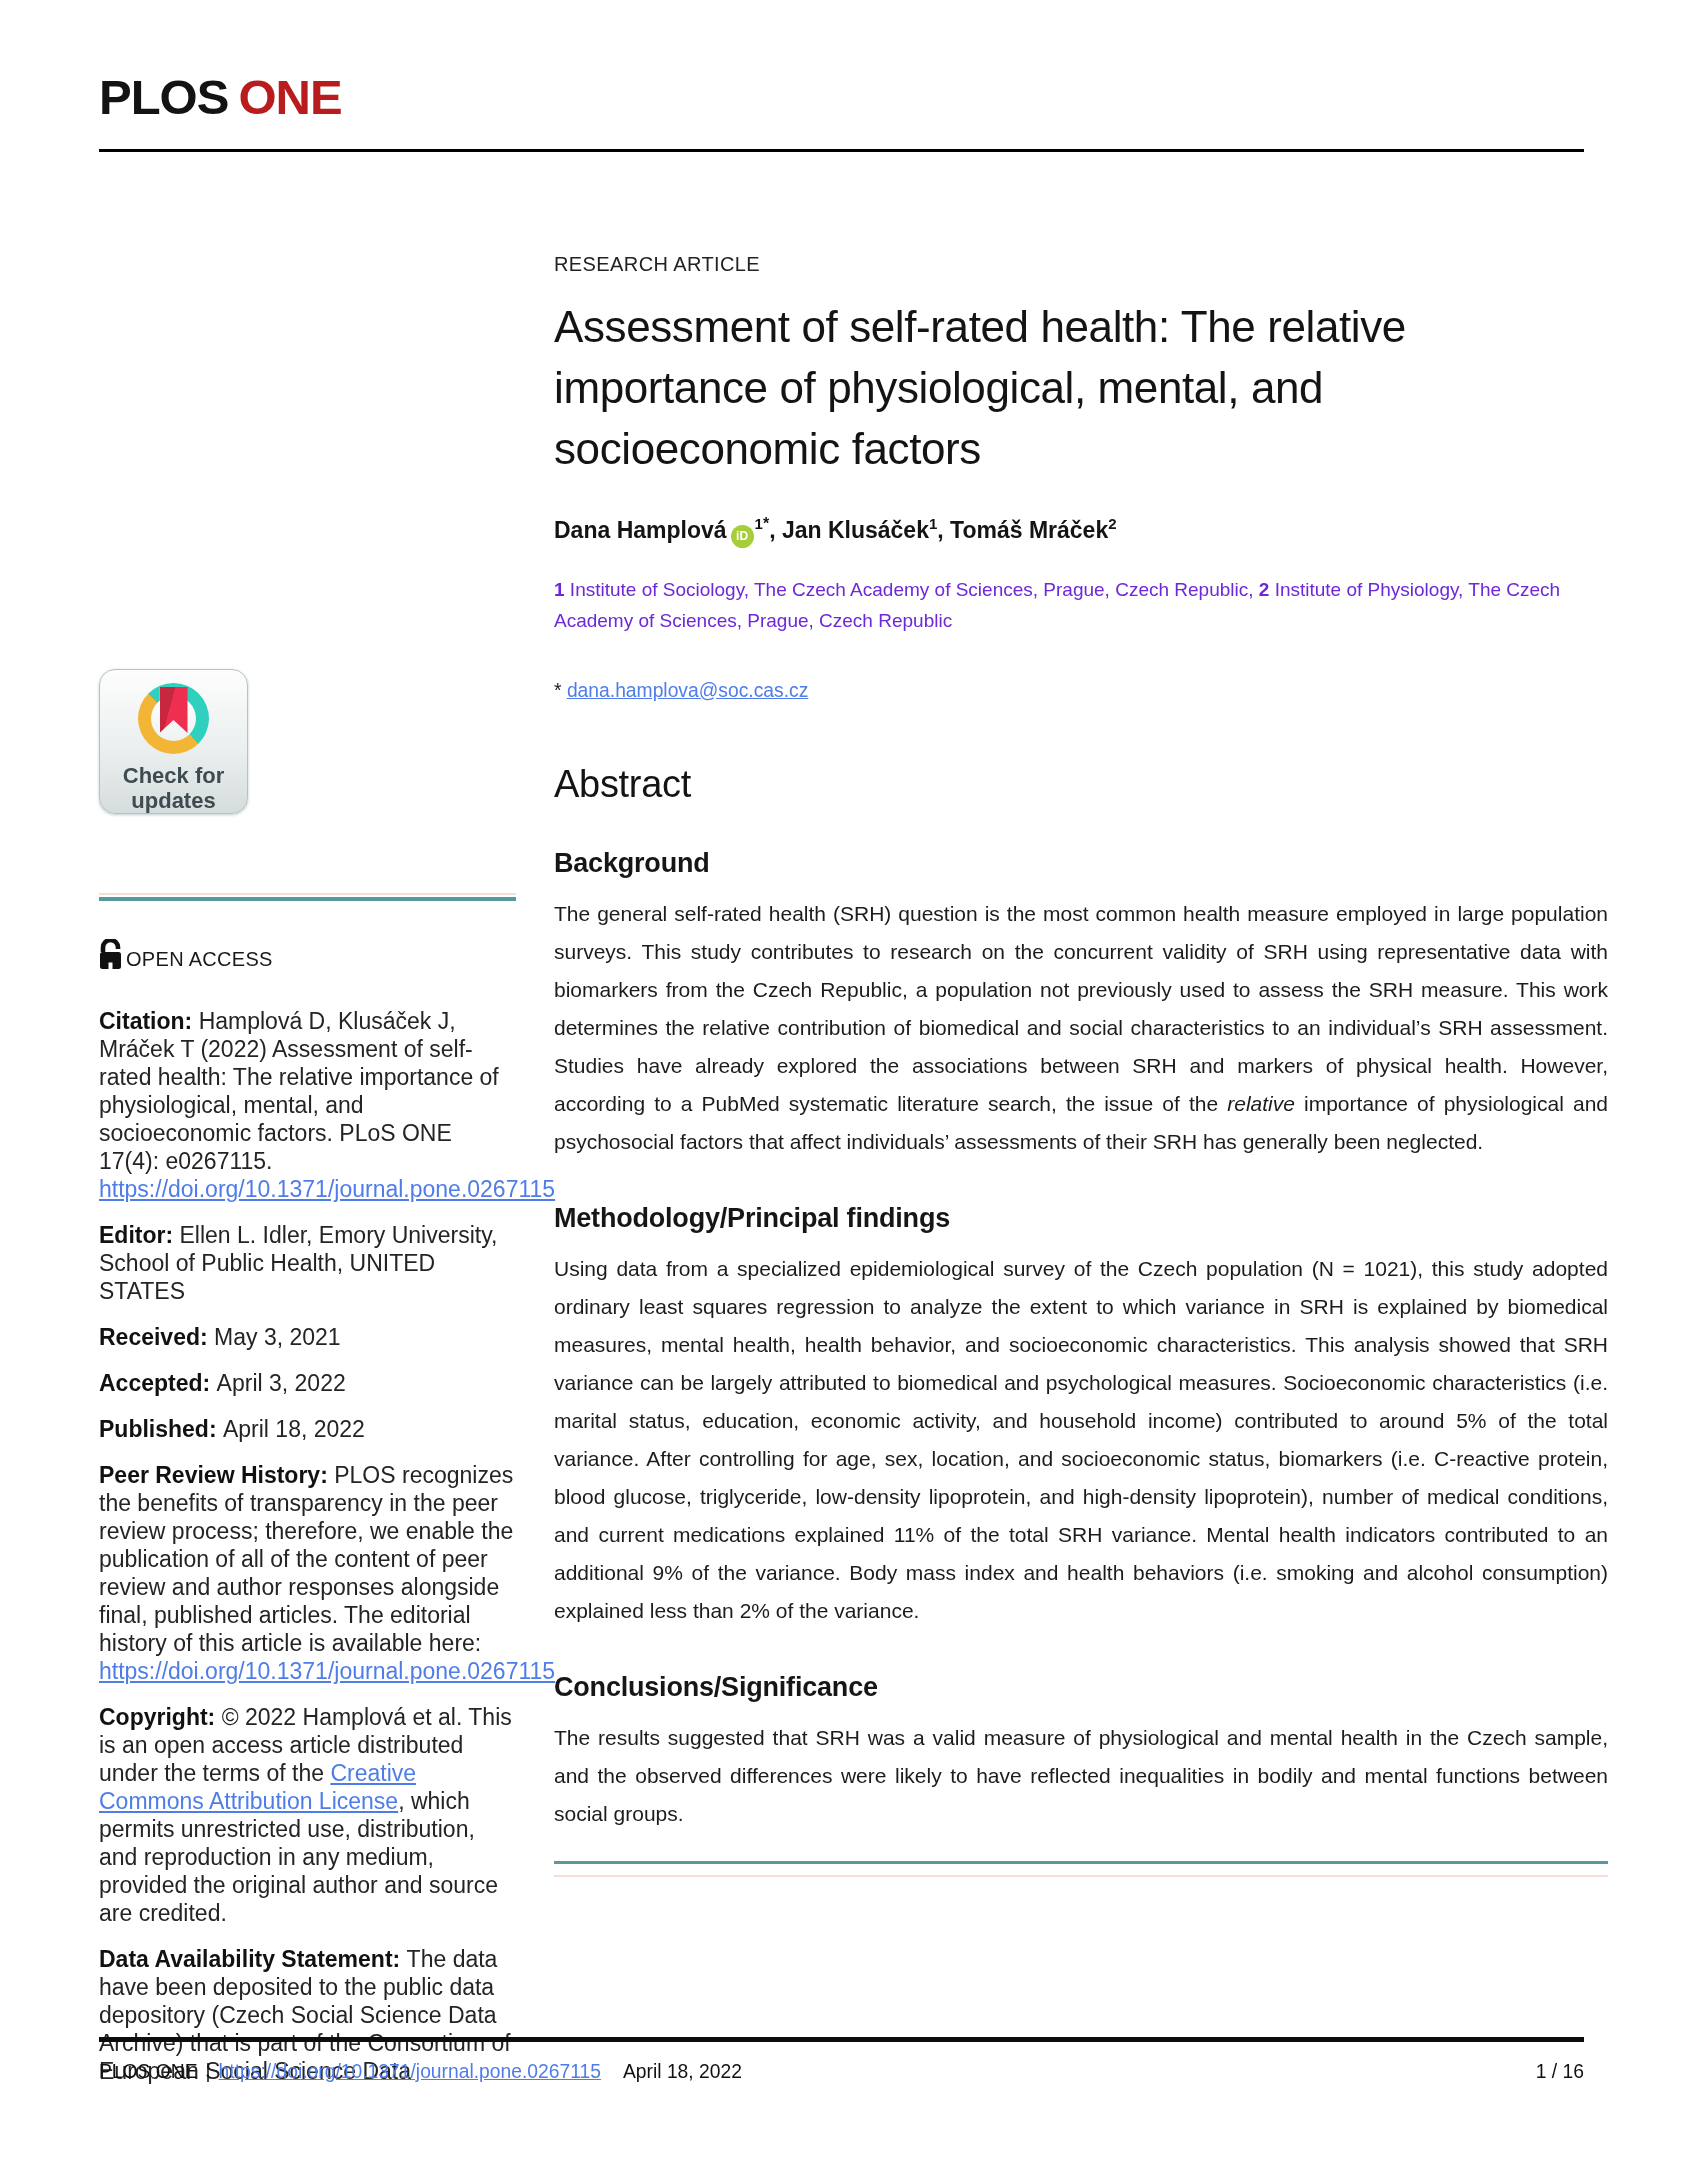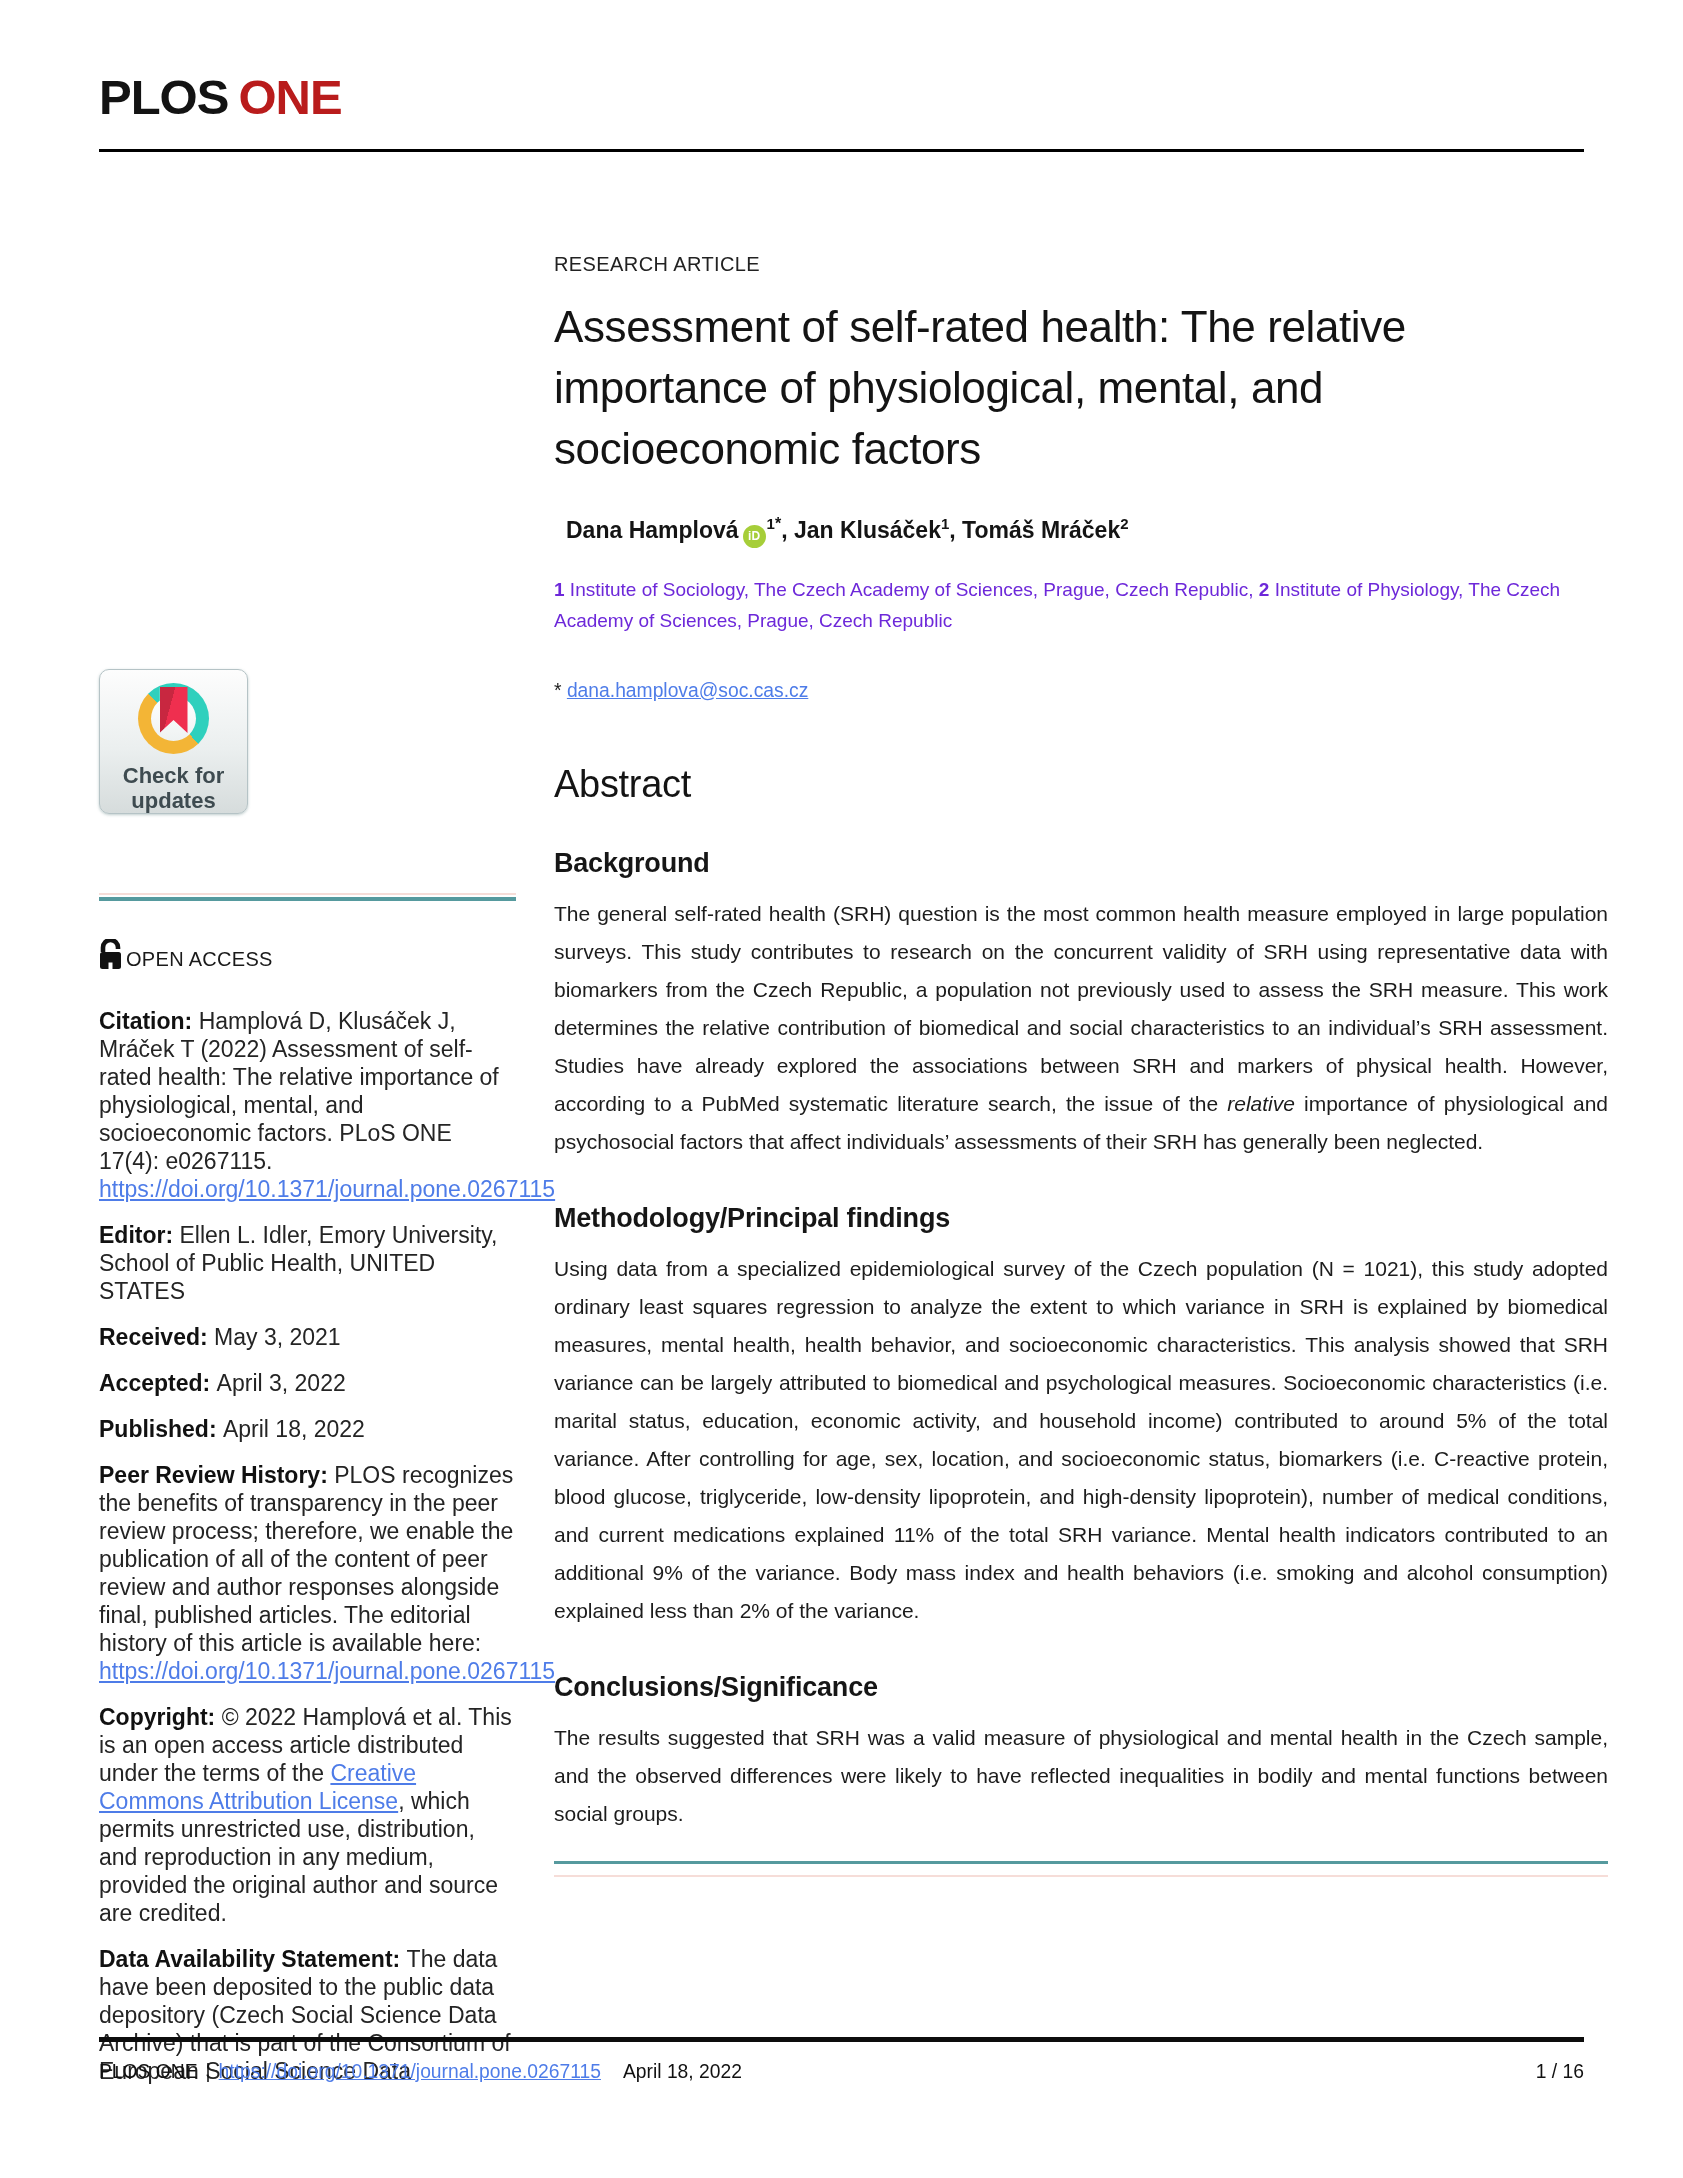"Dana Hamplová iD1*, Jan Klusáček1," .authors { margin: 36px 0 0 12px -> 36px 0 0 0 }
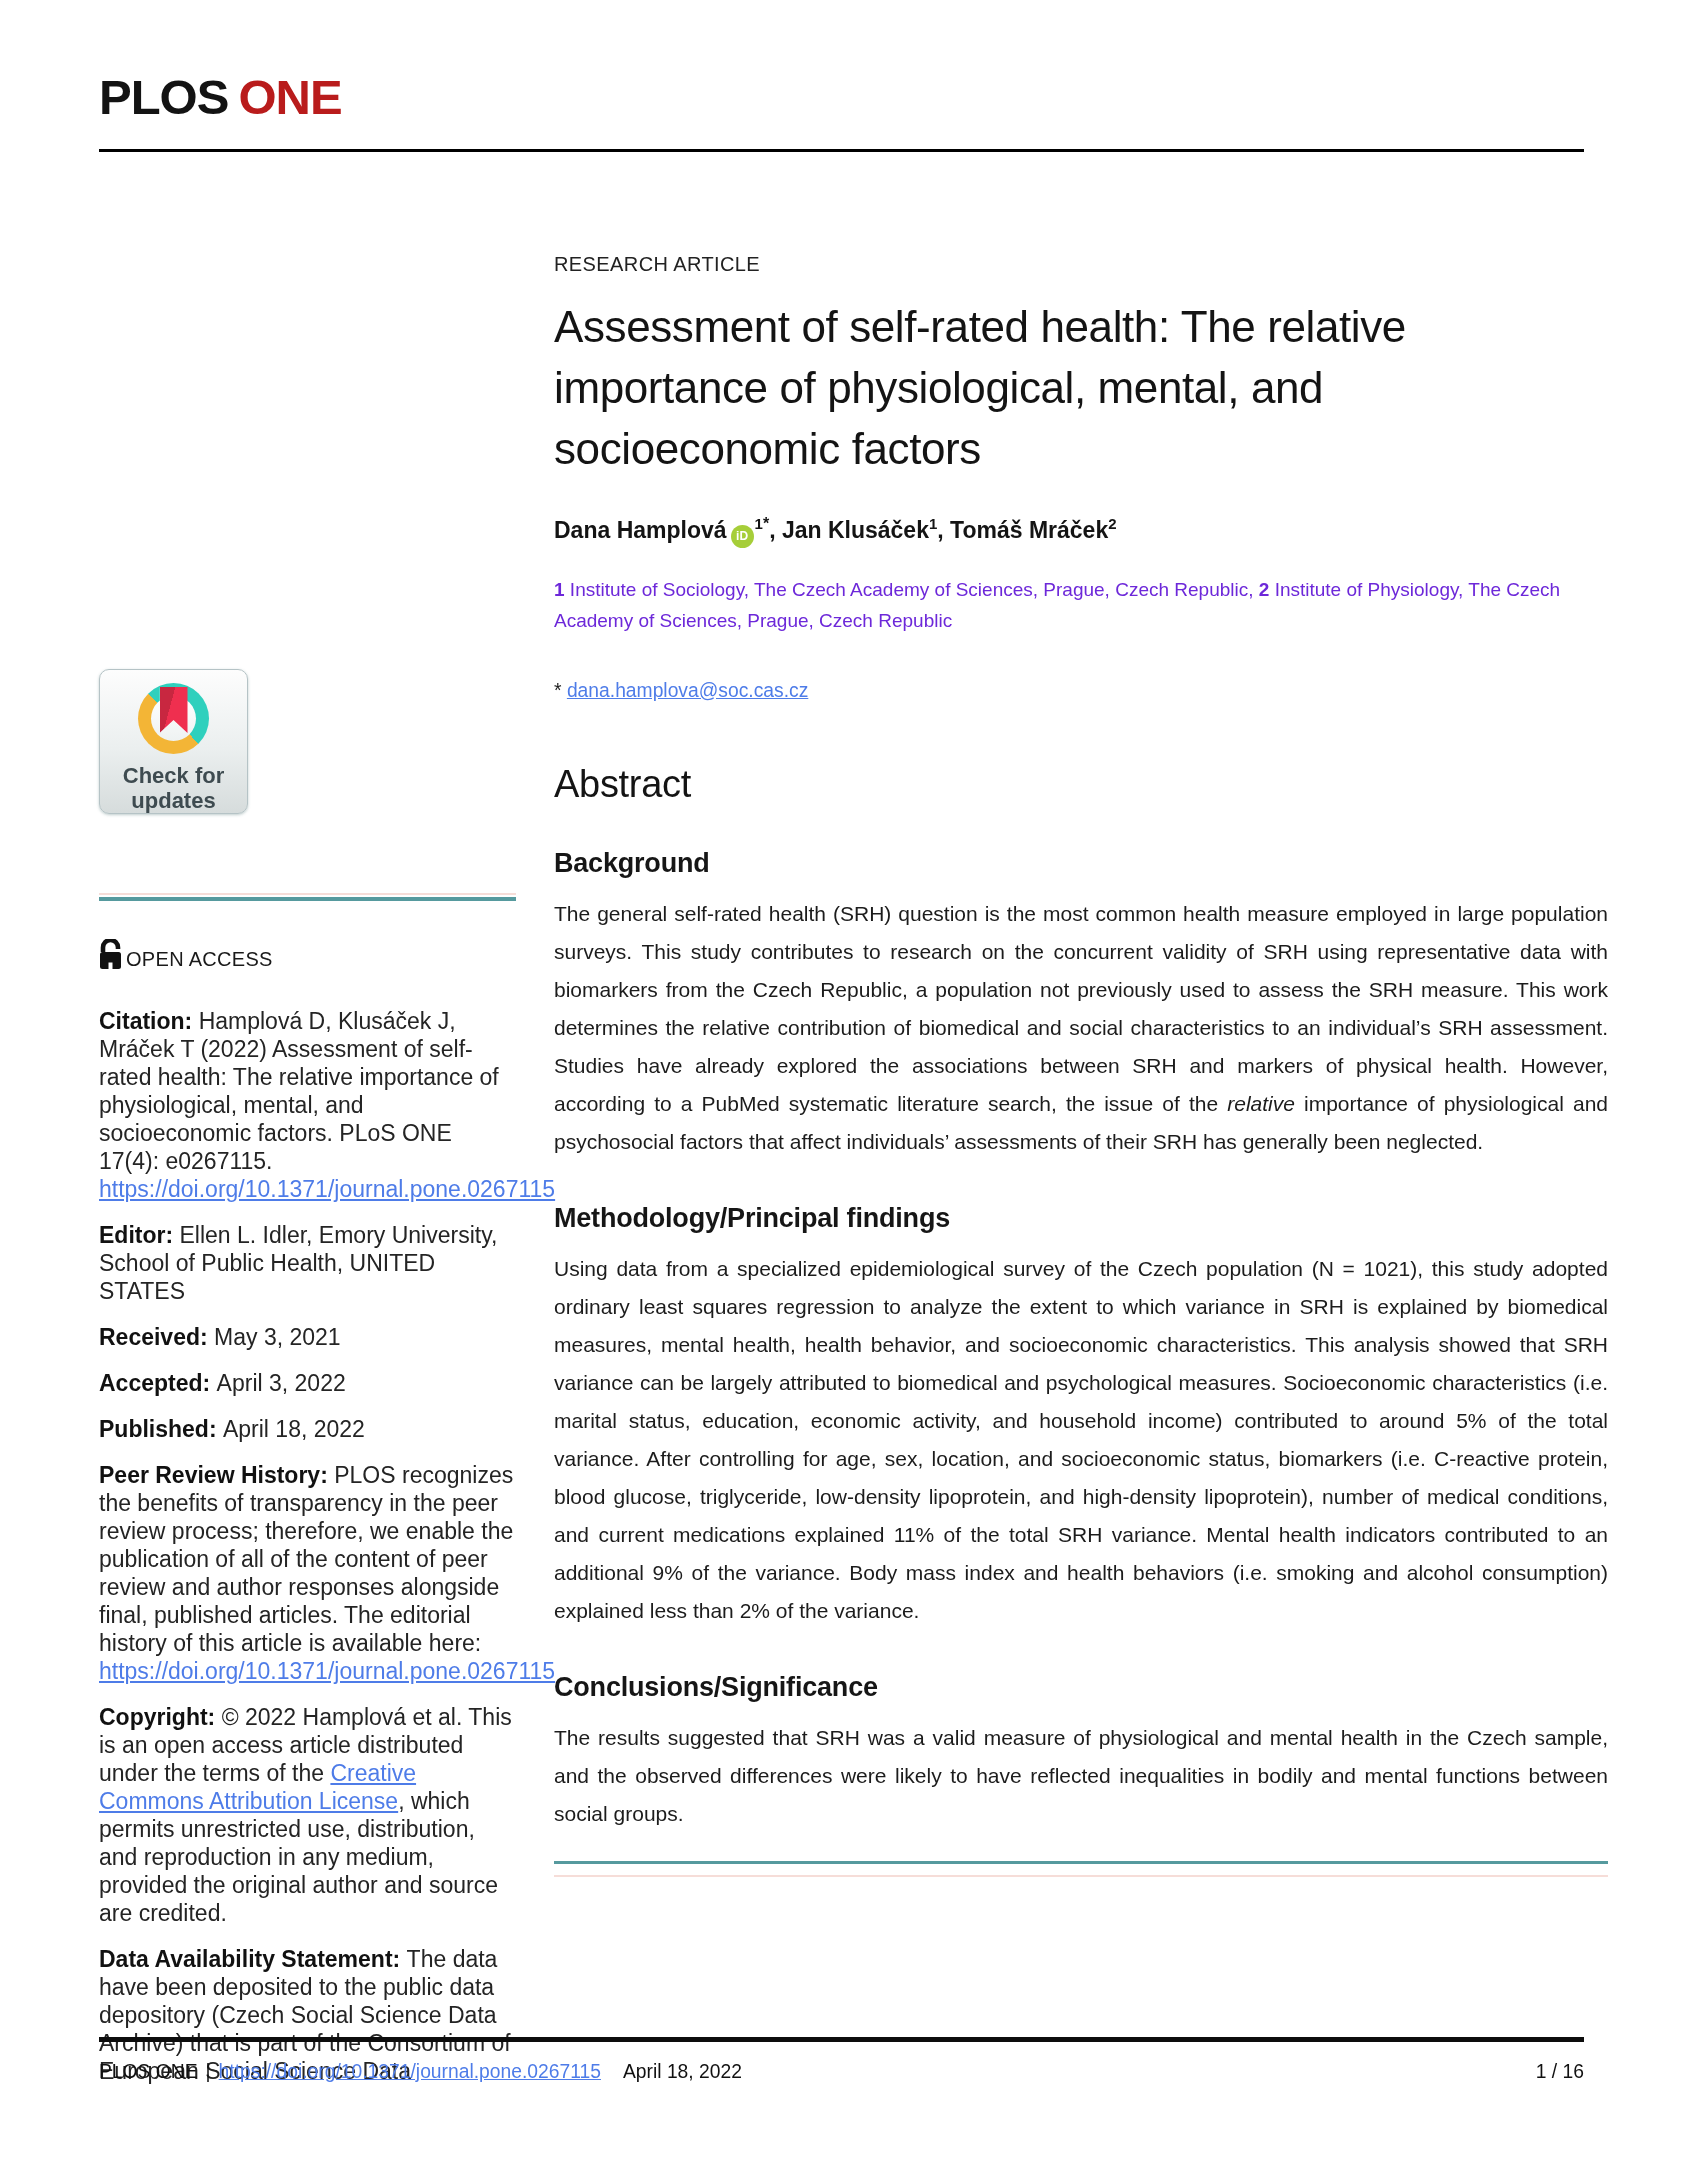"Check for updates" .badge { border-radius: 10px -> 16px }
